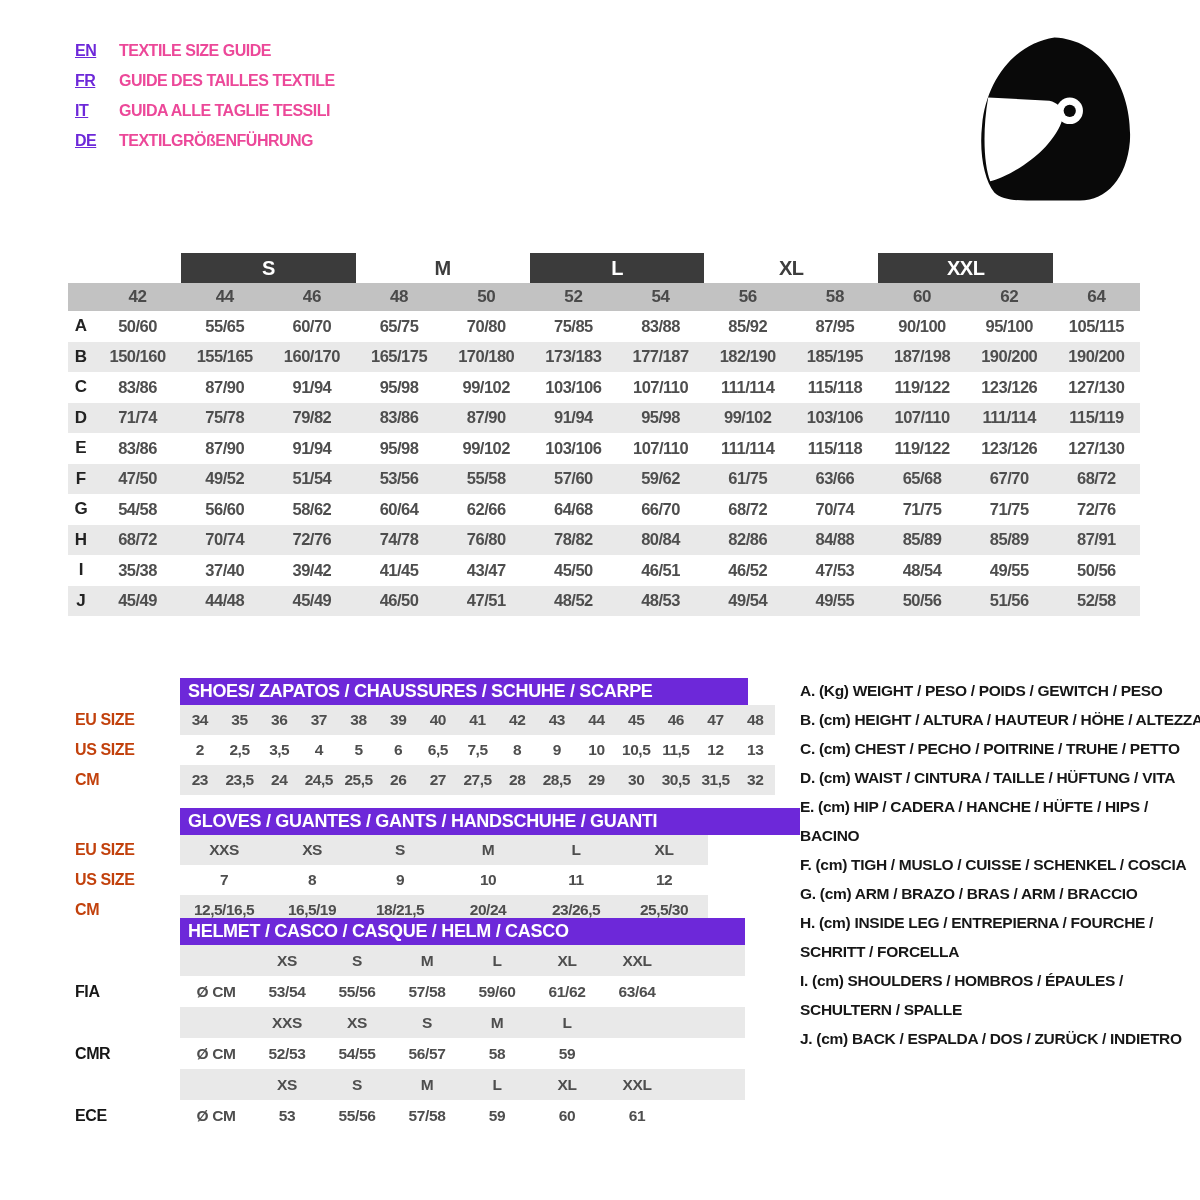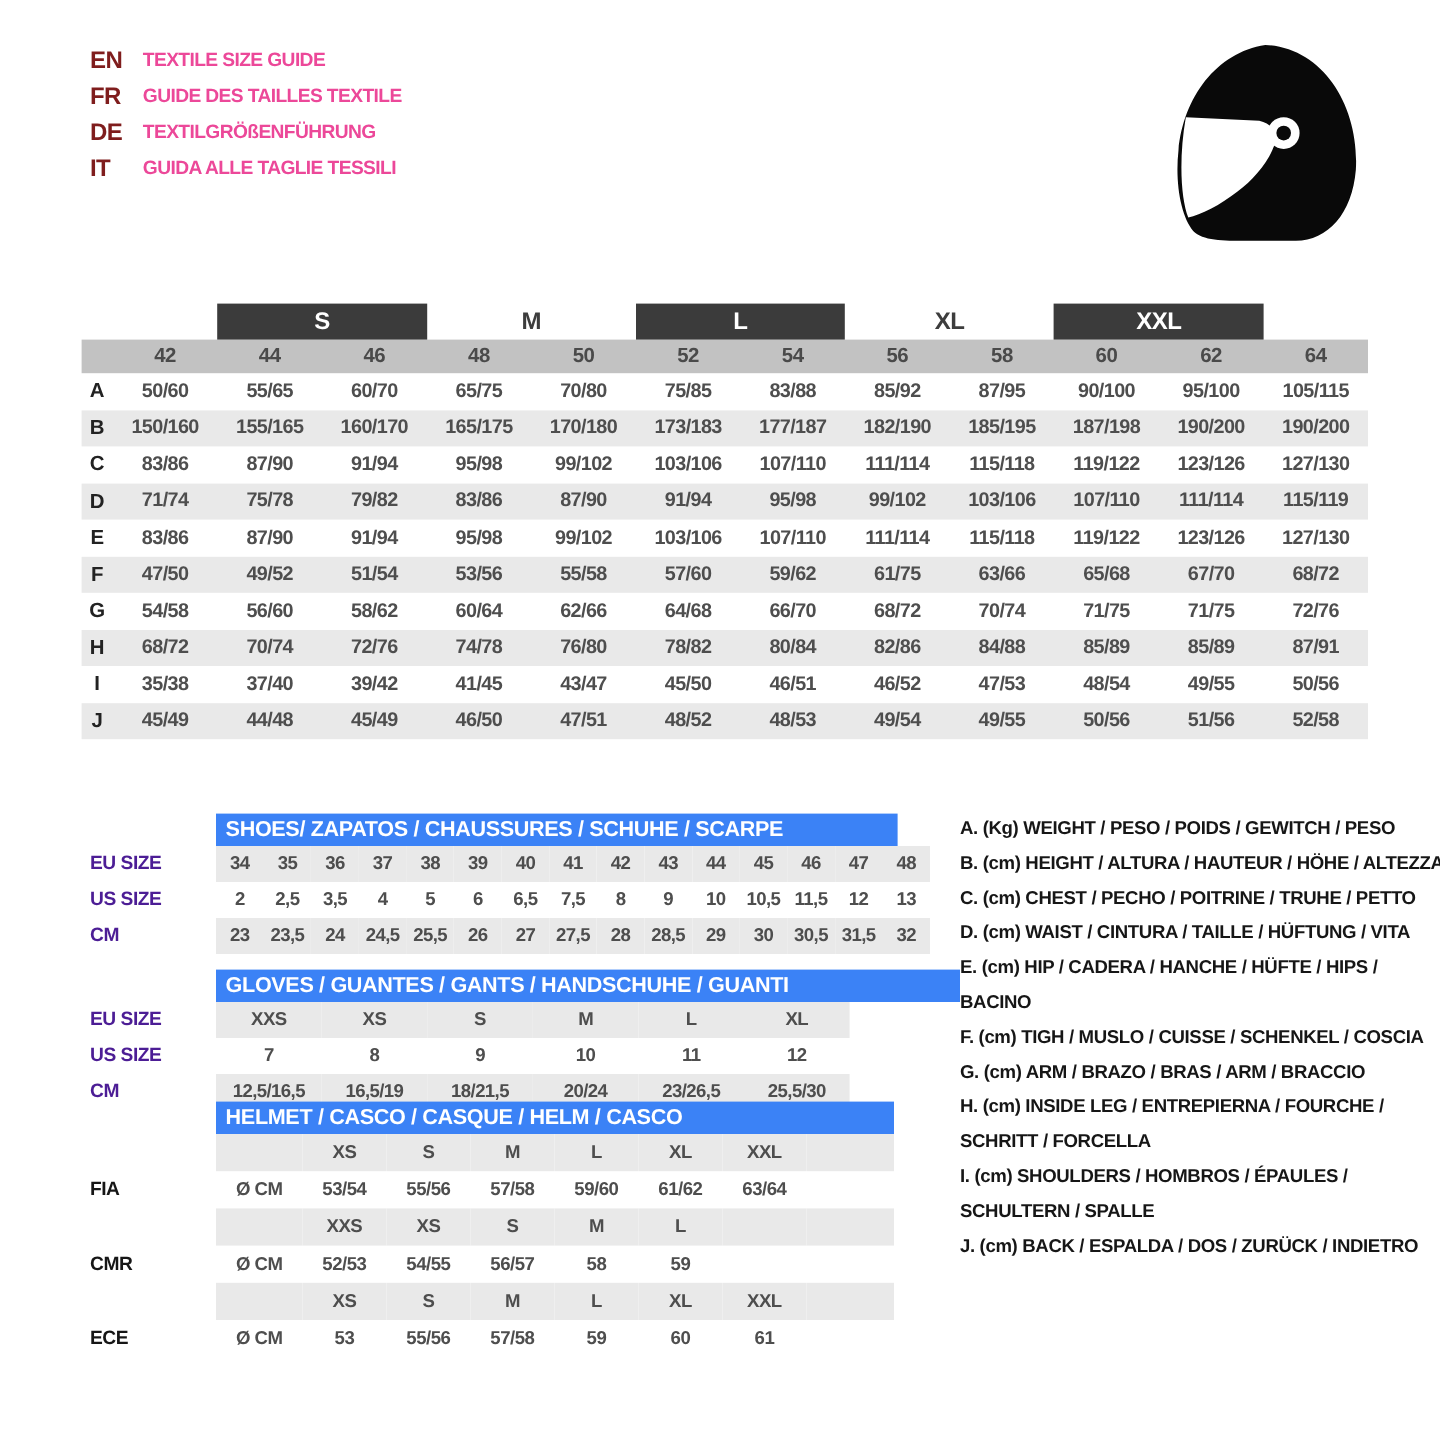"EN" .lang-code { color: #7f1d1d -> #6d28d9; font-size: 20px -> 16px; text-decoration: none -> underline }
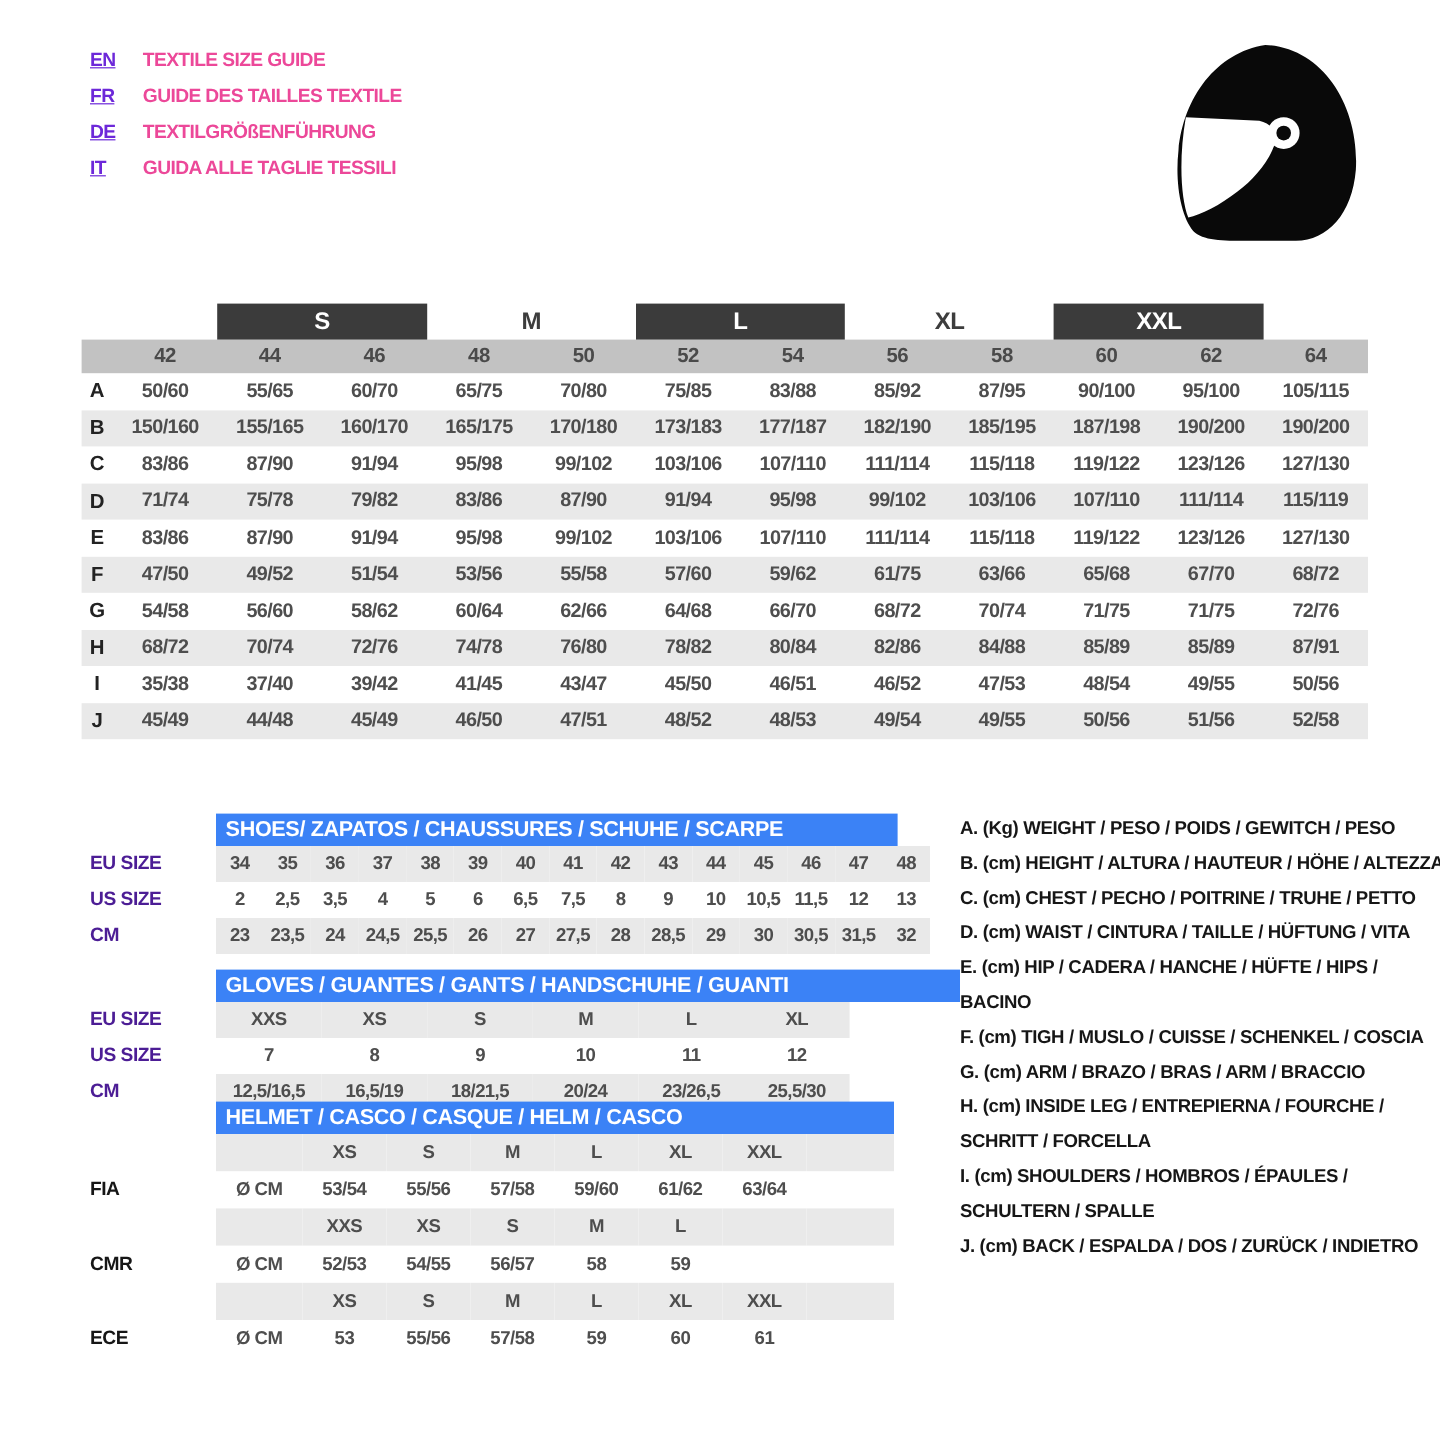"DE" div.lang-row { order: before "IT" -> after "IT" }
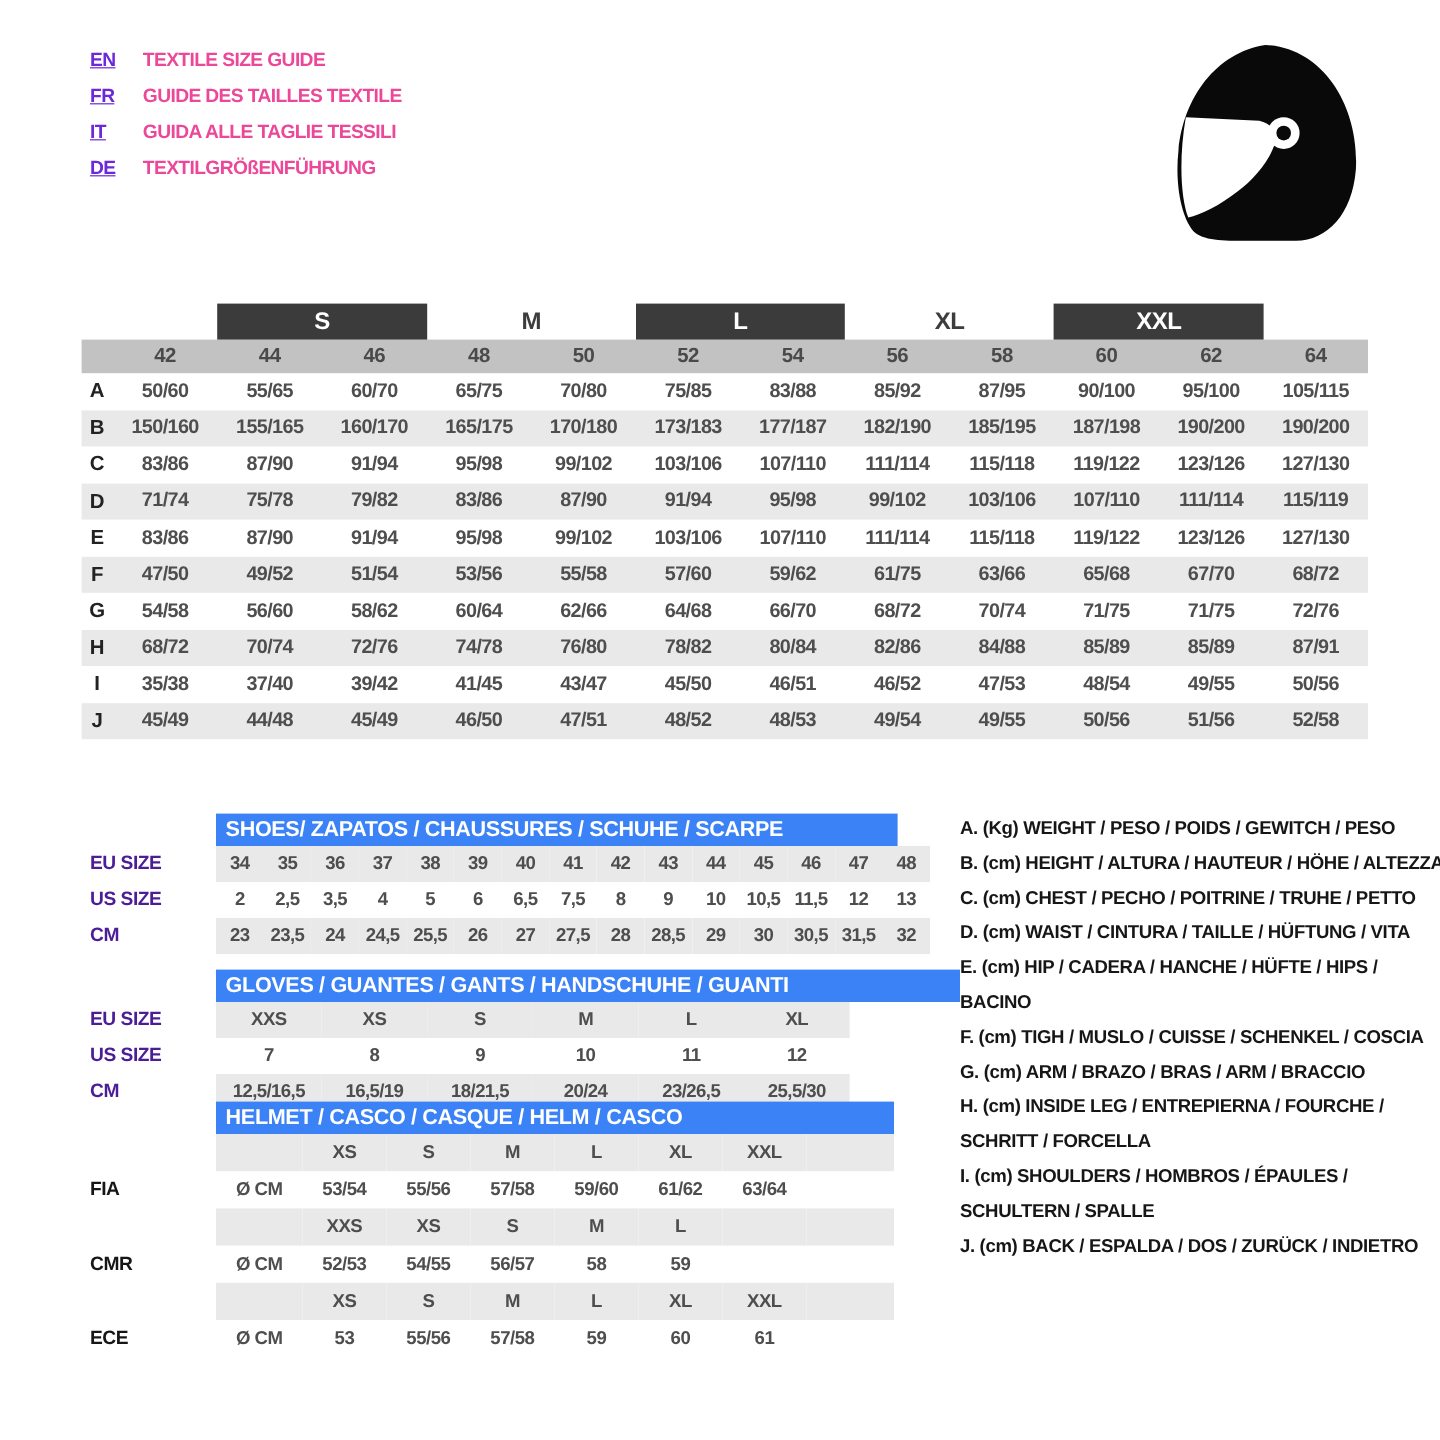"SHOES/ ZAPATOS / CHAUSSURES /" .bar { background: #3b82f6 -> #6d28d9 }
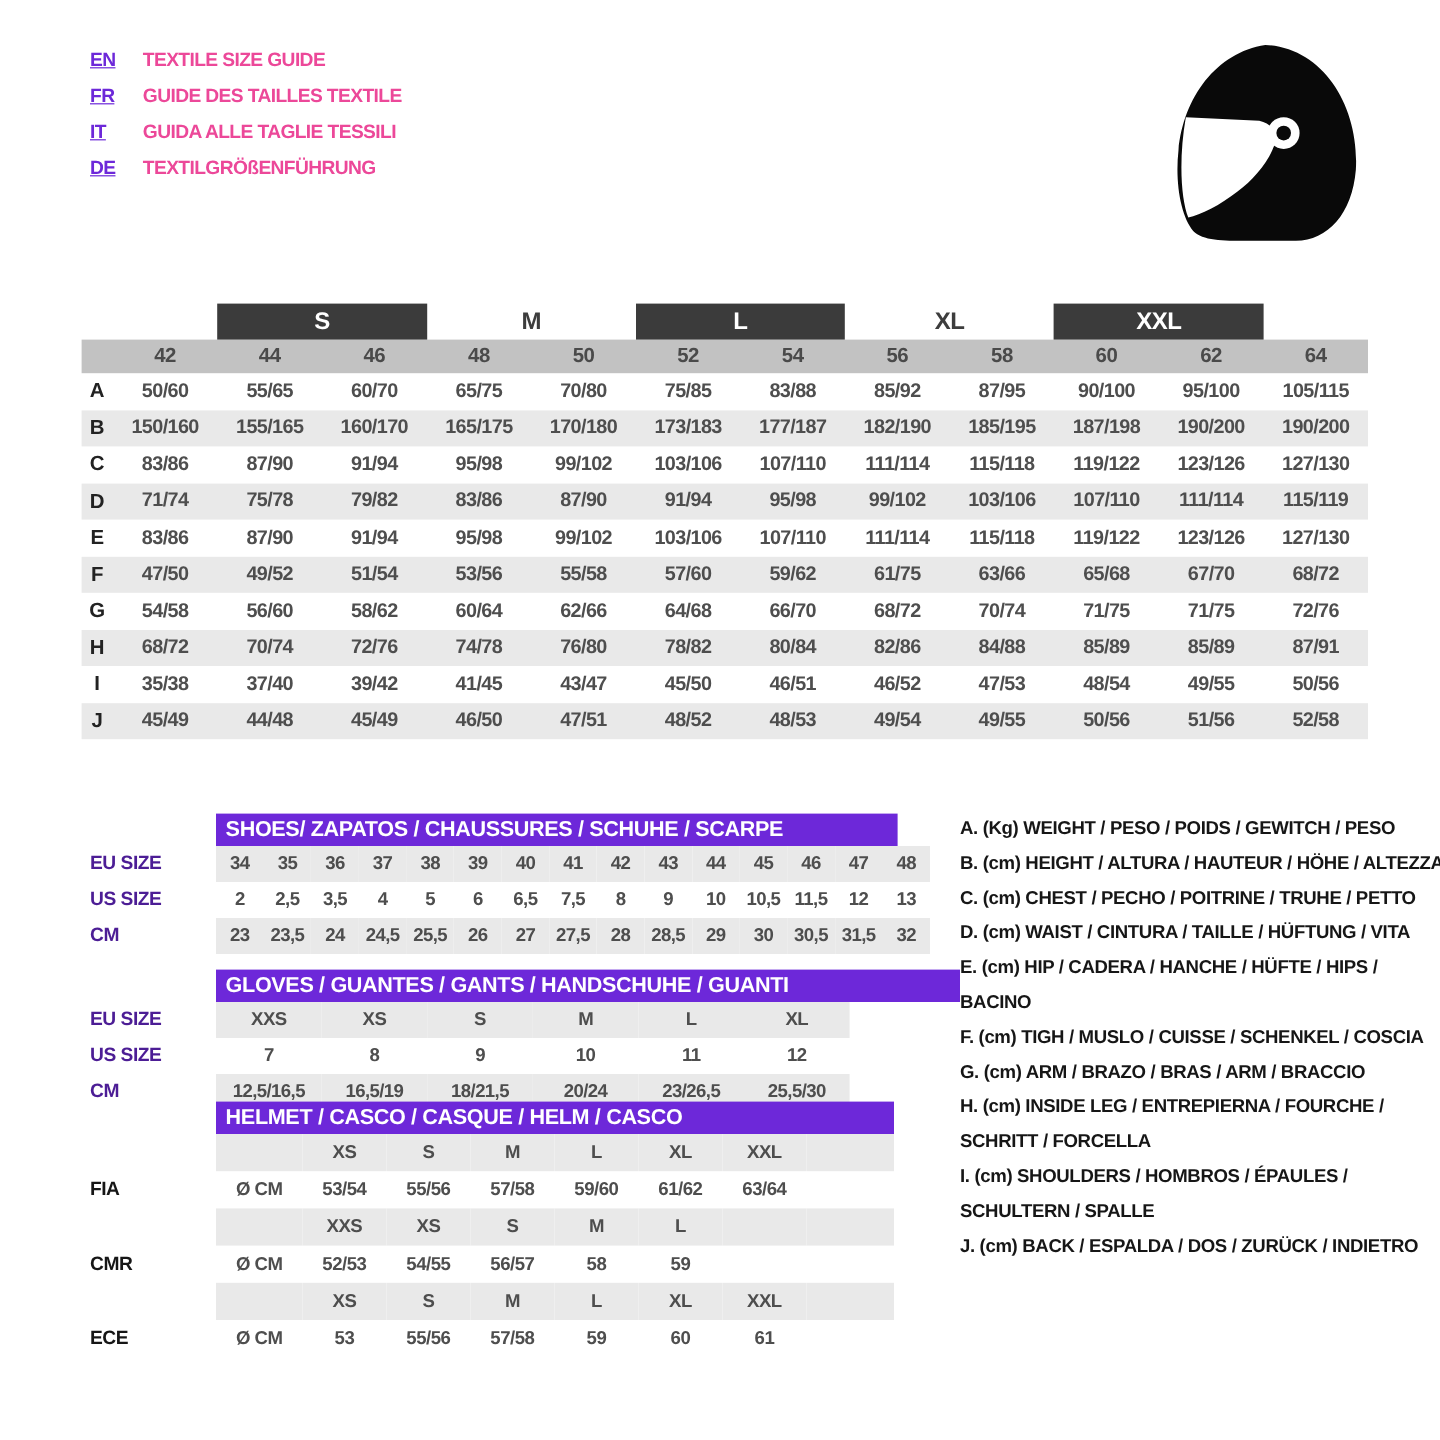"EU SIZE" .bt-label { color: #4c1d95 -> #c2410c }
